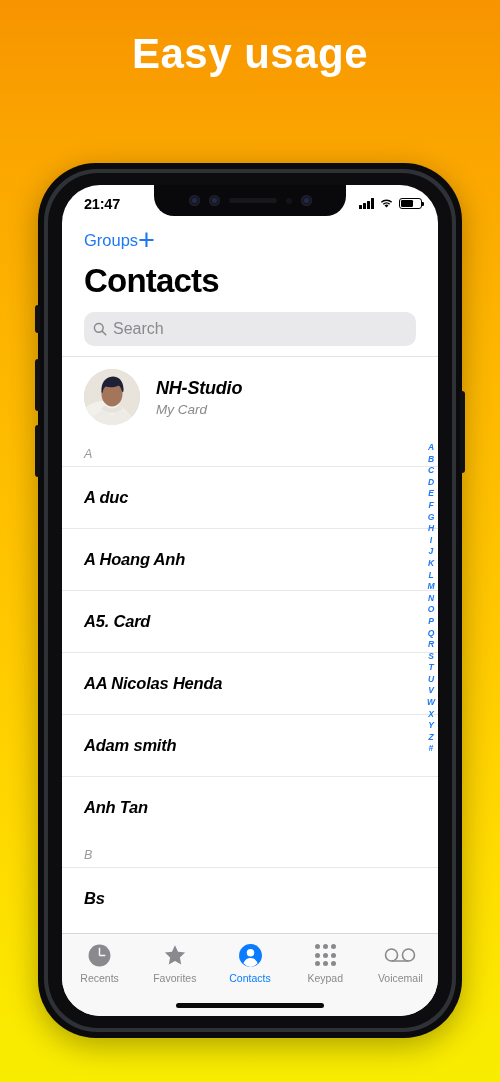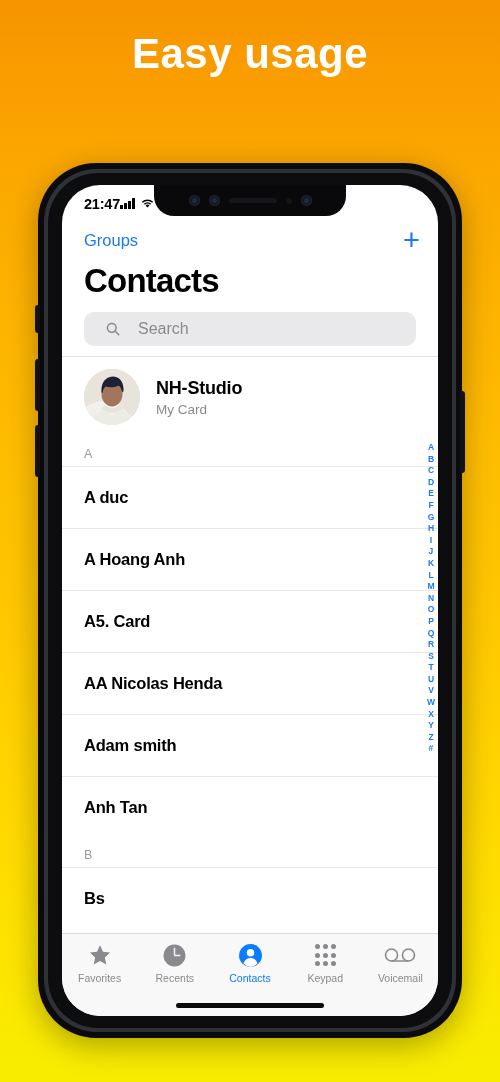"21:47" .statusbar { justify-content: flex-start -> space-between }
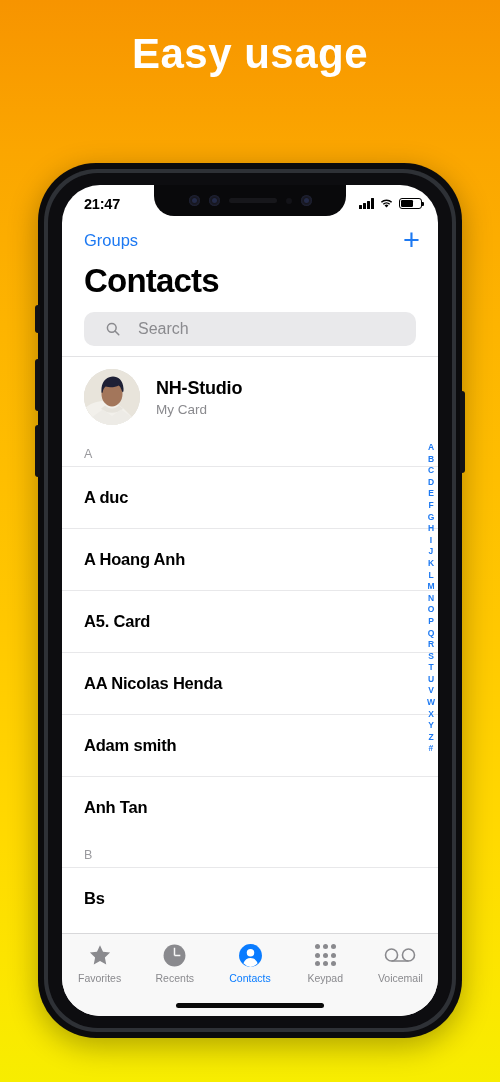"Groups" .navbar { justify-content: space-between -> none; padding: 12px 18px 2px 22px -> 12px 10px 2px 22px }
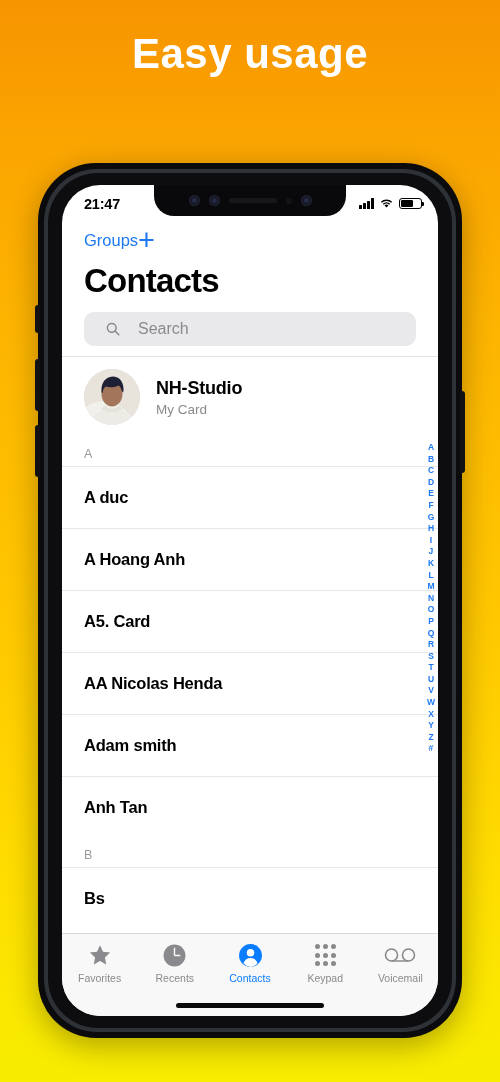"Search" .search-box { gap: 18px -> 6px; padding: 0 22px -> 0 9px }
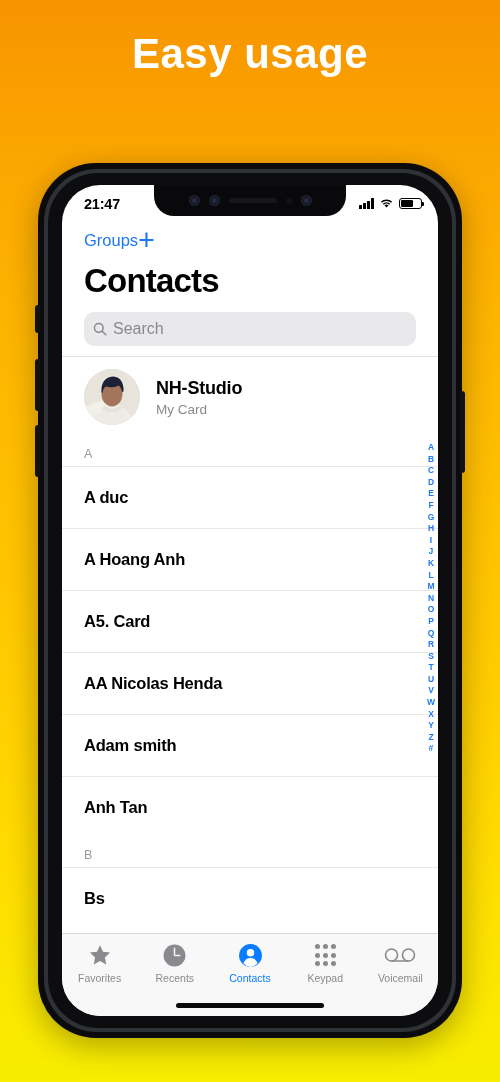"NH-Studio" .list-area { font-style: none -> italic }
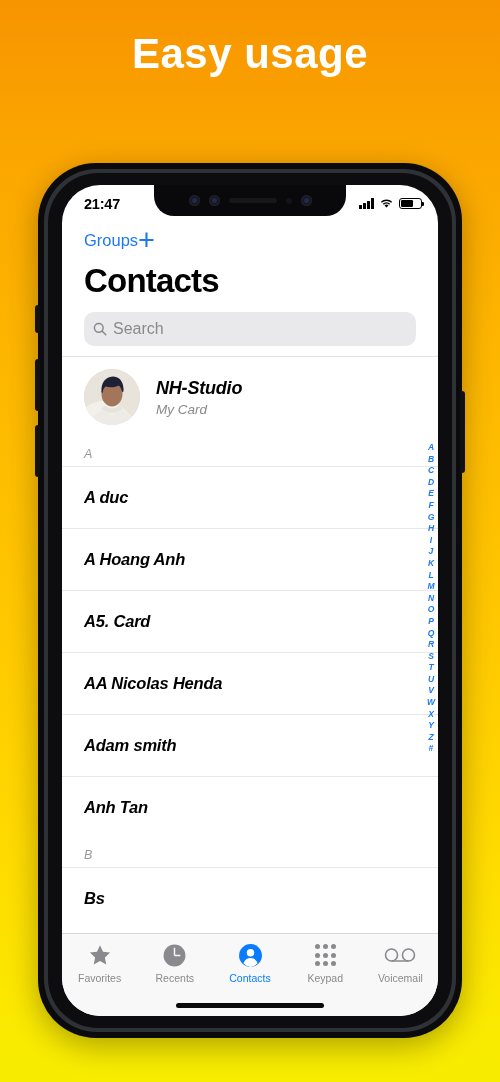"Favorites" div.tab { order: before "Recents" -> after "Recents" }
